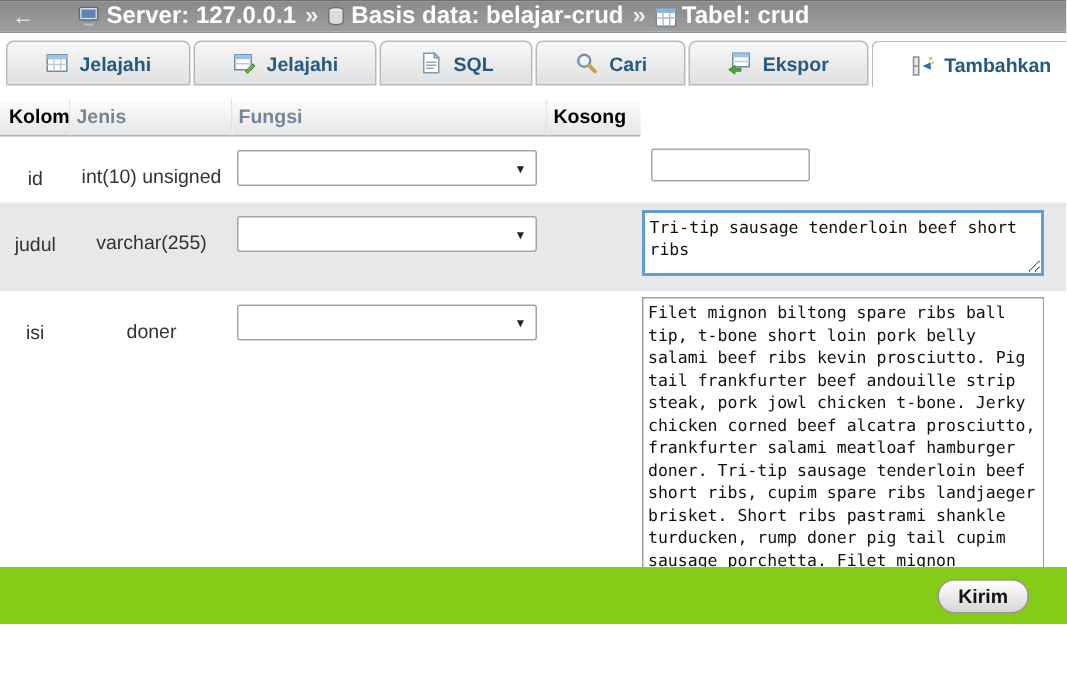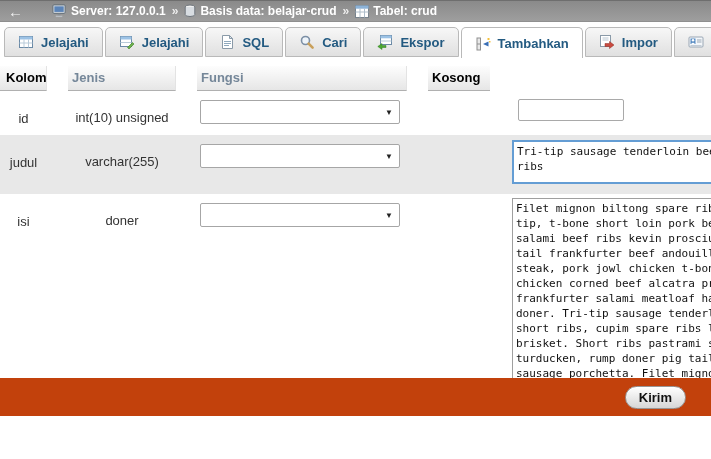"Server: 127.0.0.1" .crumbs { font-size: 12px -> 16px }
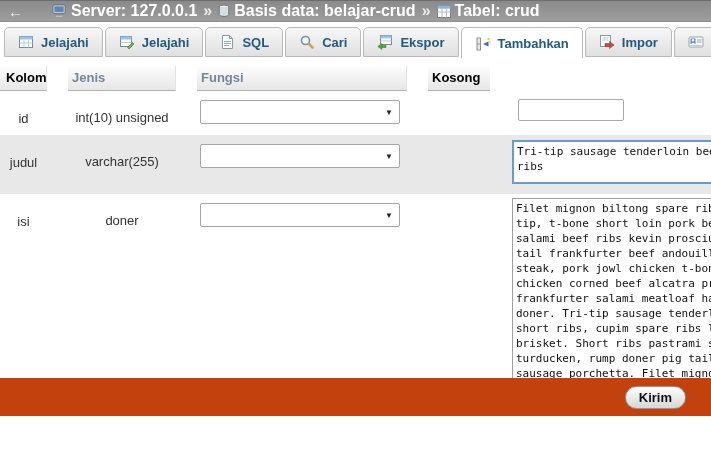"Jelajahi" .tab { padding: 0 13px -> 0 25px }
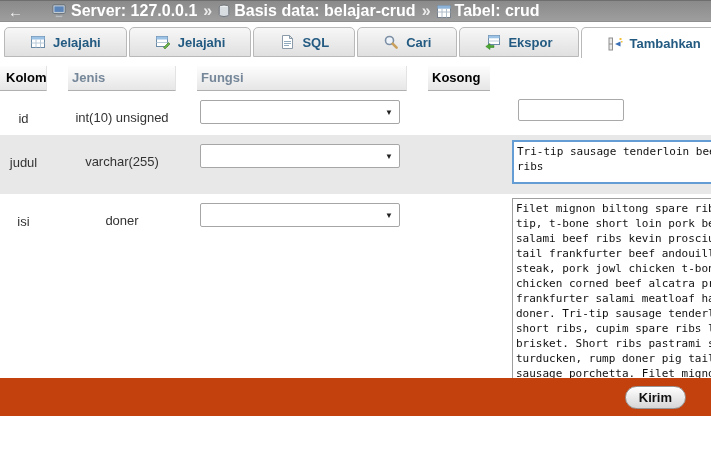"Kolom" .frow { gap: 21px -> none }
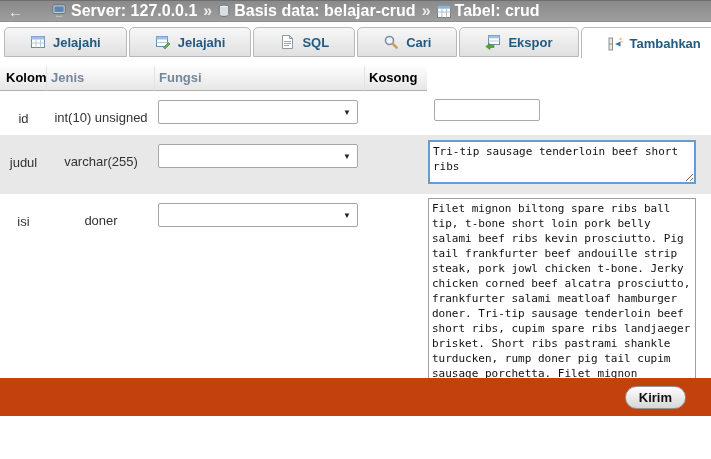"Kirim" .footerbar { background: #c2410c -> #84cc16 }
